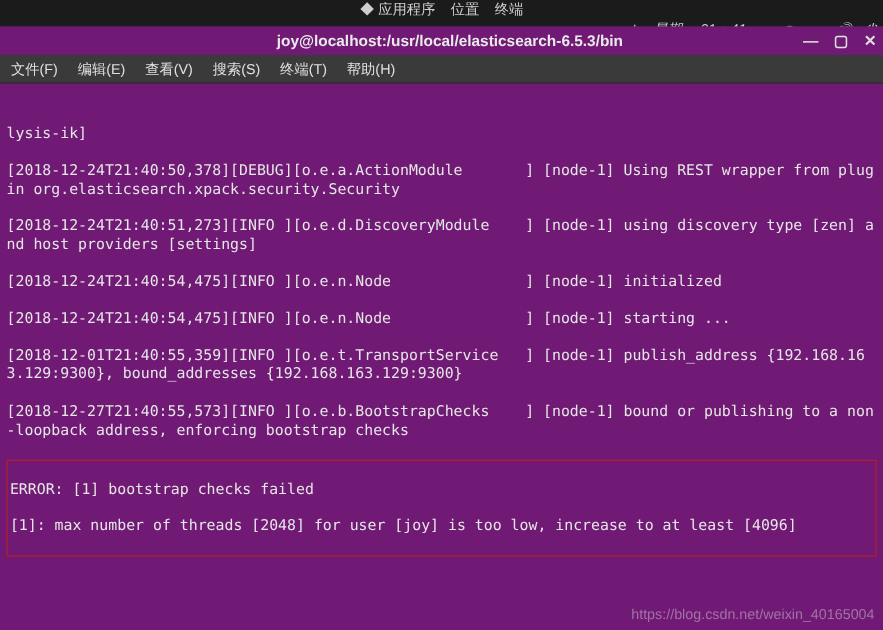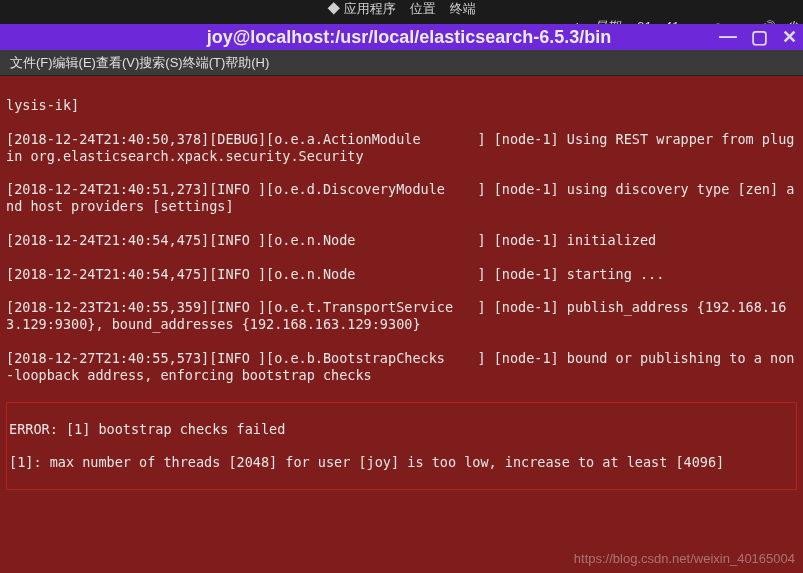"joy@localhost:/usr/local/elasticsearch-6" .titlebar { background: #6d28d9 -> #701a75; font-size: 18px -> 14px }
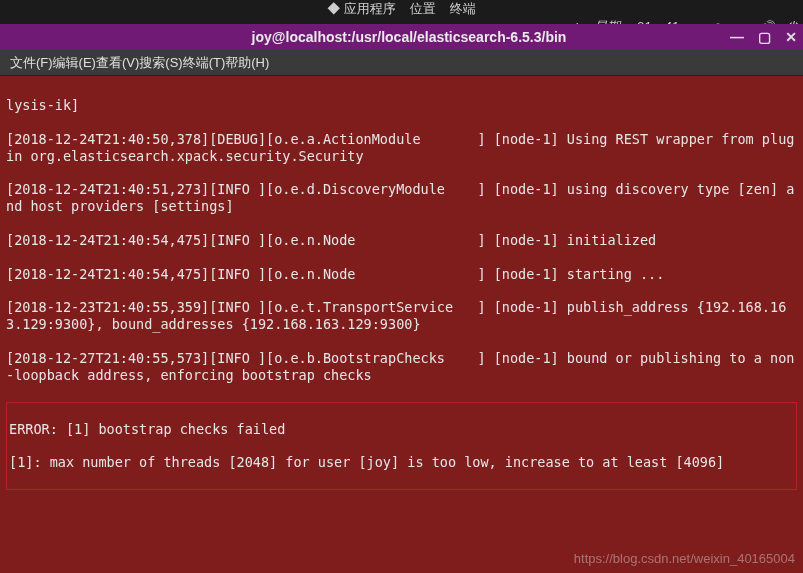"文件(F)" .menubar { gap: none -> 18px }
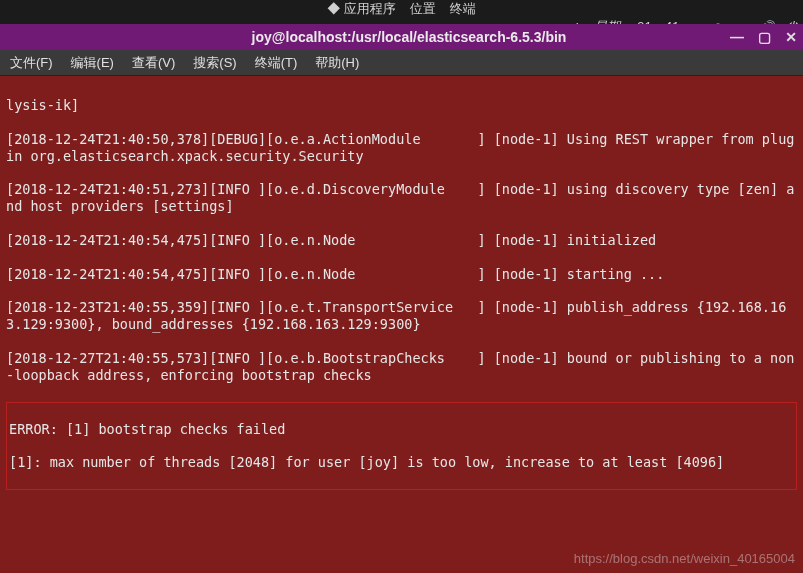"lysis-ik]" .term { background: #7f1d1d -> #701a75; padding: 4px 6px -> 20px 6px }
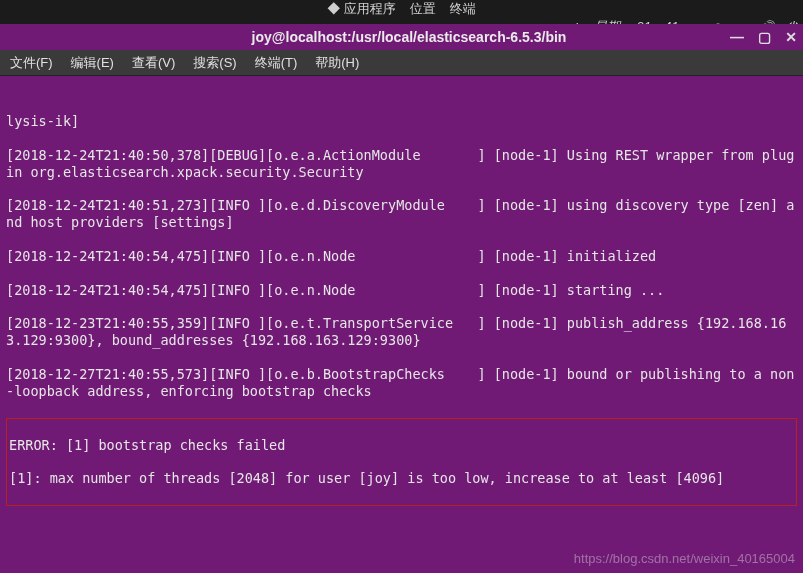"[2018-12-23T21:40:55,359][INFO" div { text: 2018-12-23T21:40:55,359 -> 2018-12-01T21:40:55,359 }
